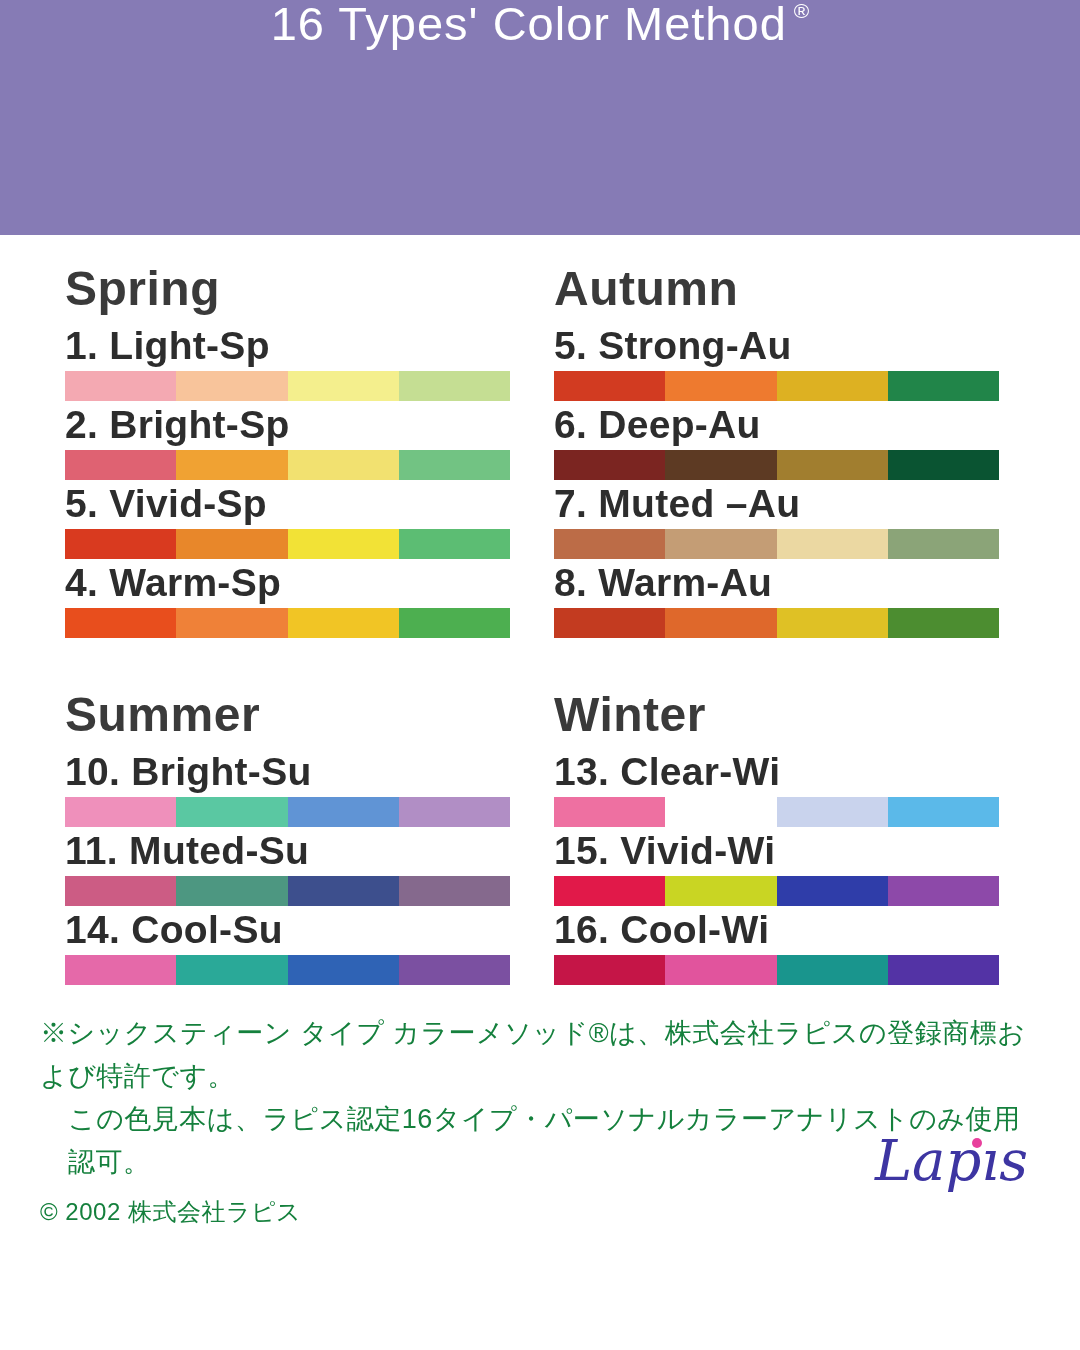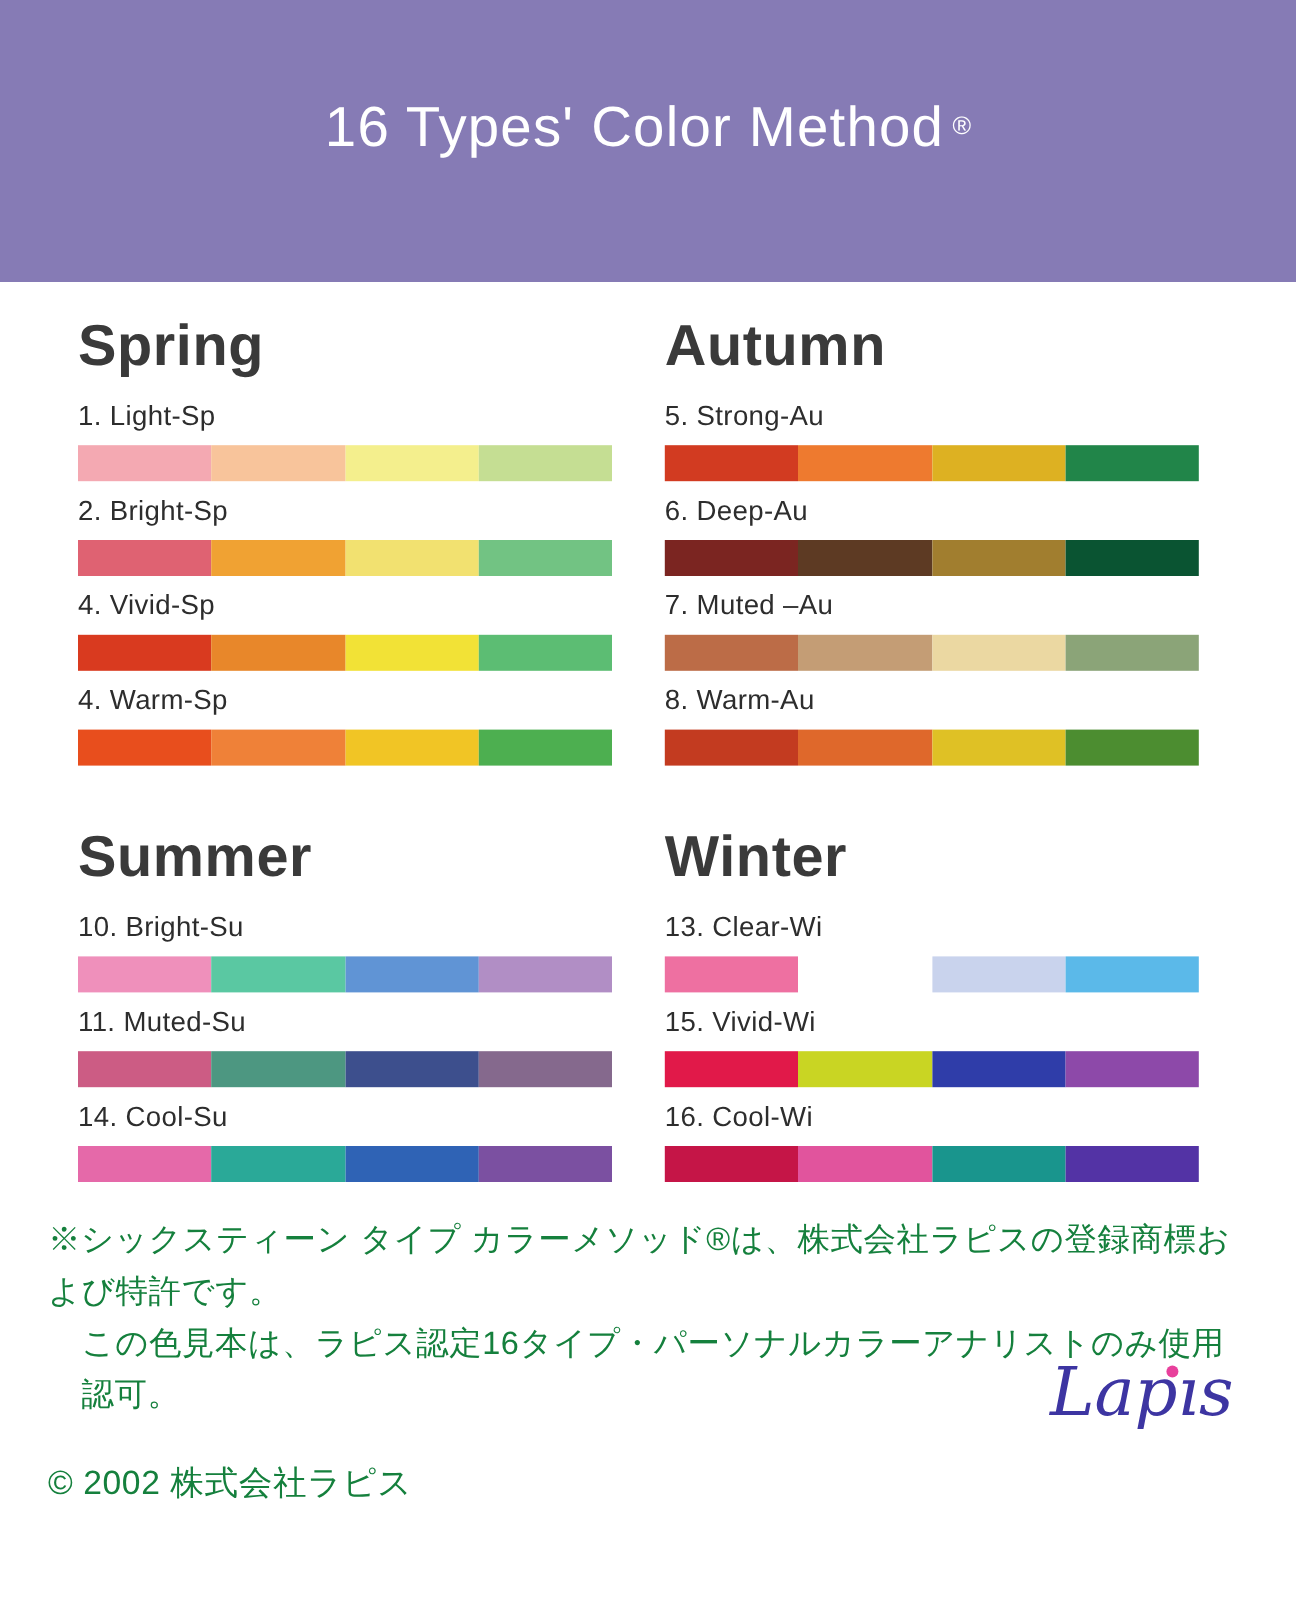"16 Types' Color Method" .header { align-items: center -> flex-start }
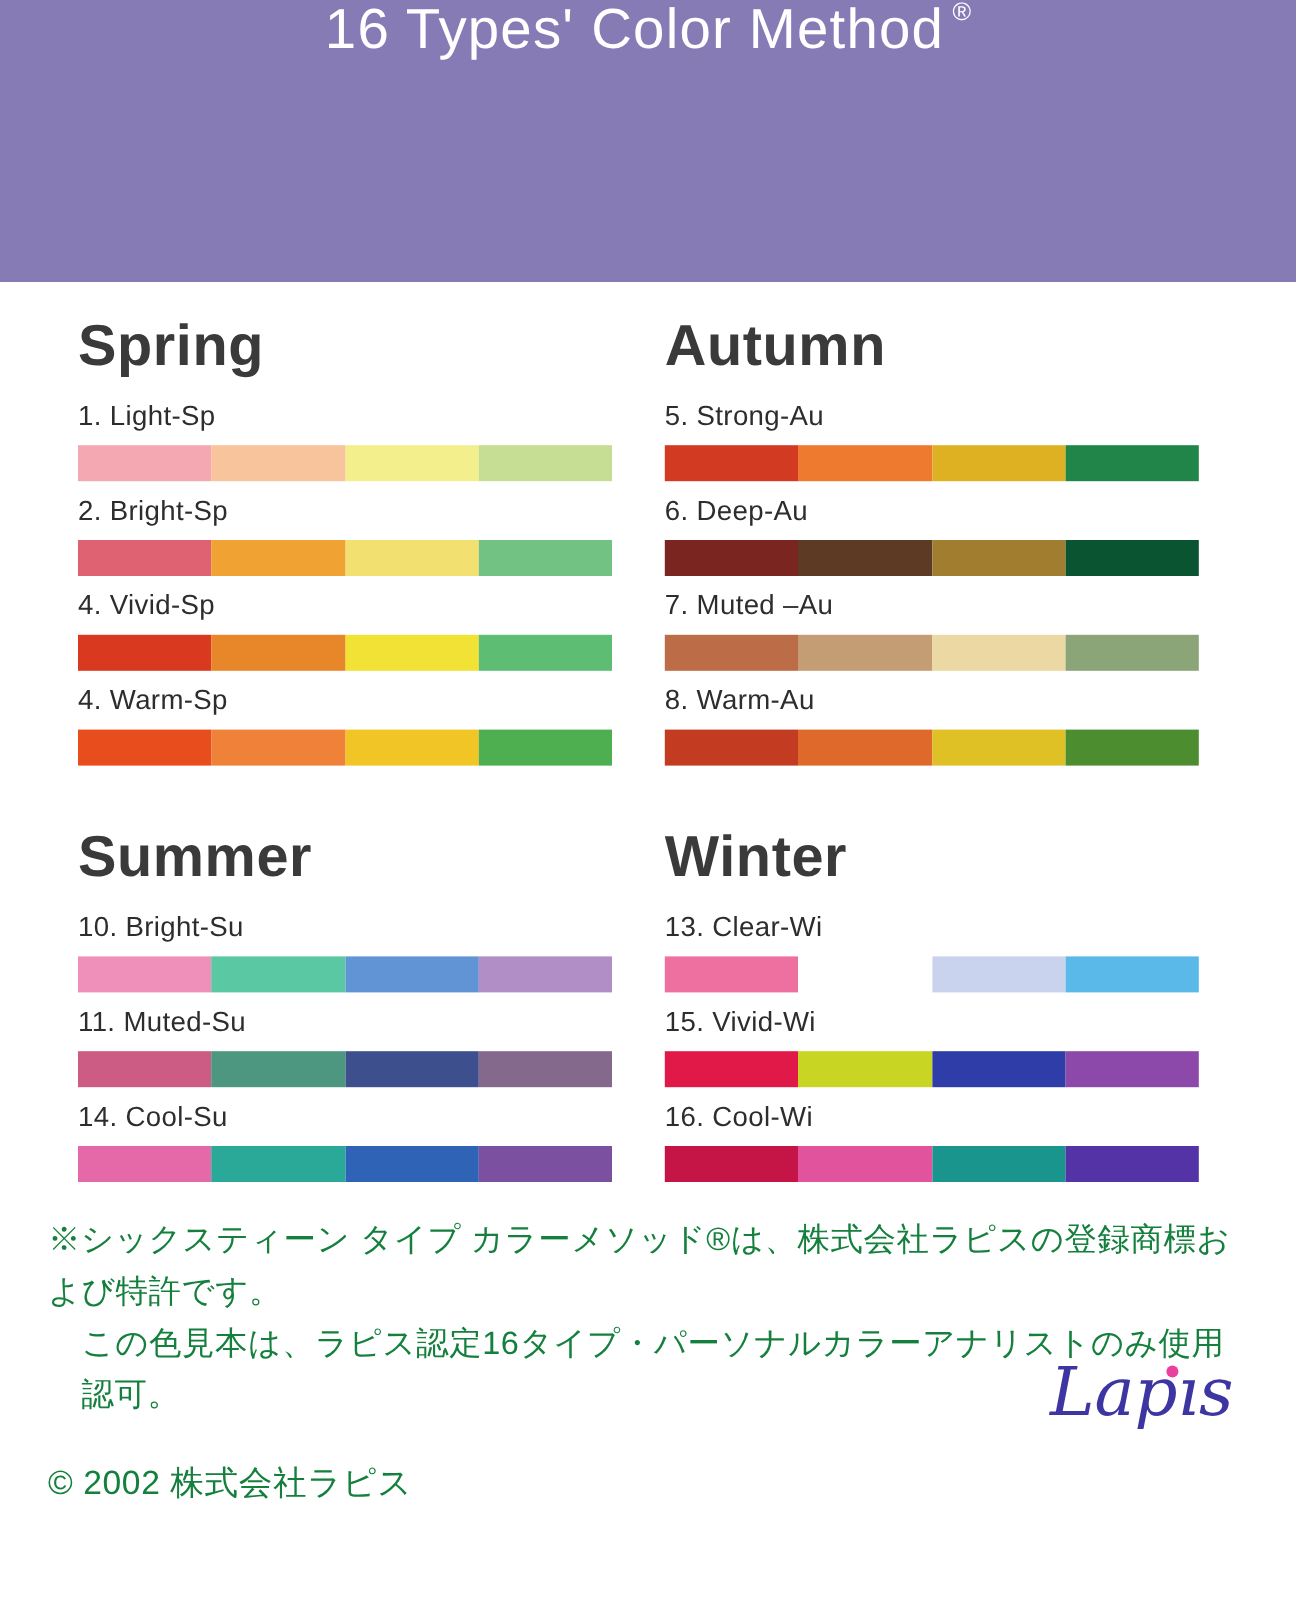"1. Light-Sp" .type-label { font-size: 23px -> 39px; font-weight: 400 -> 700 }
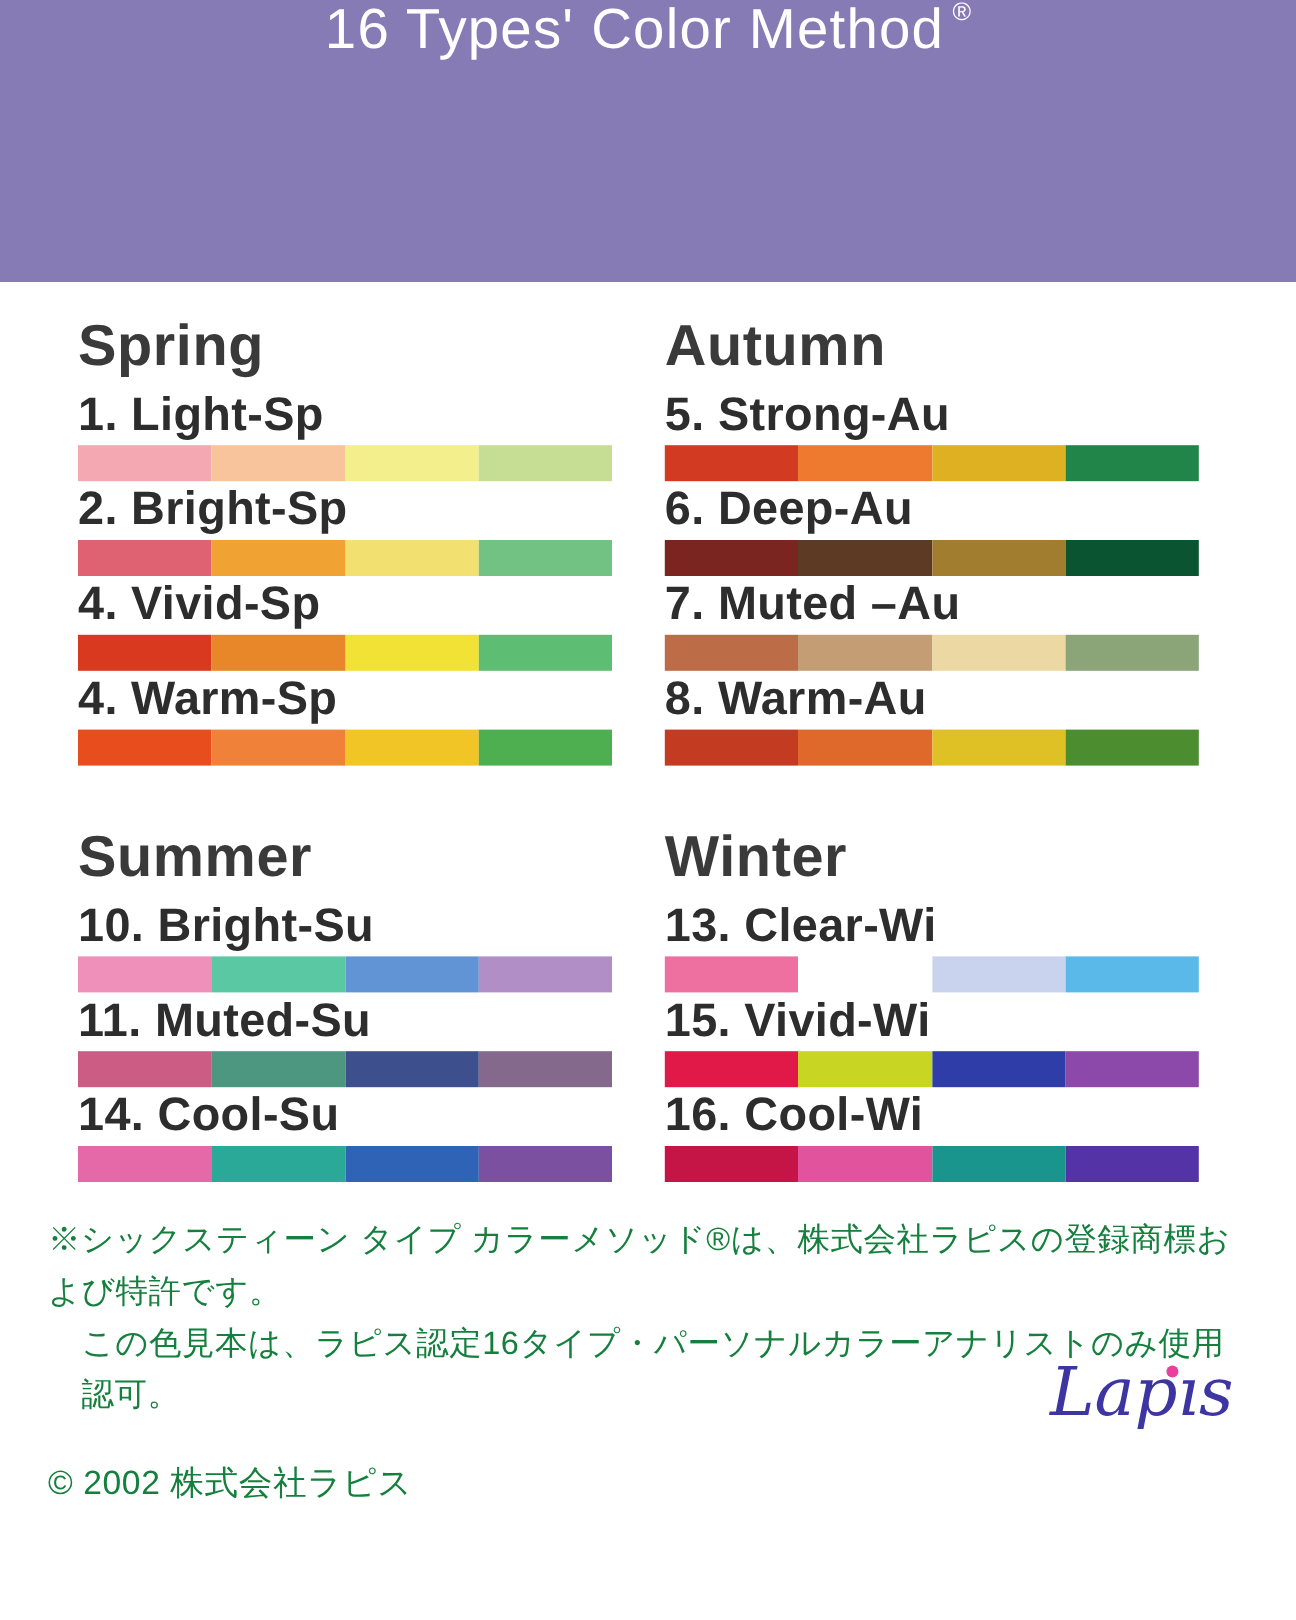"4. Vivid-Sp" div.type-label { text: 4 -> 5 }
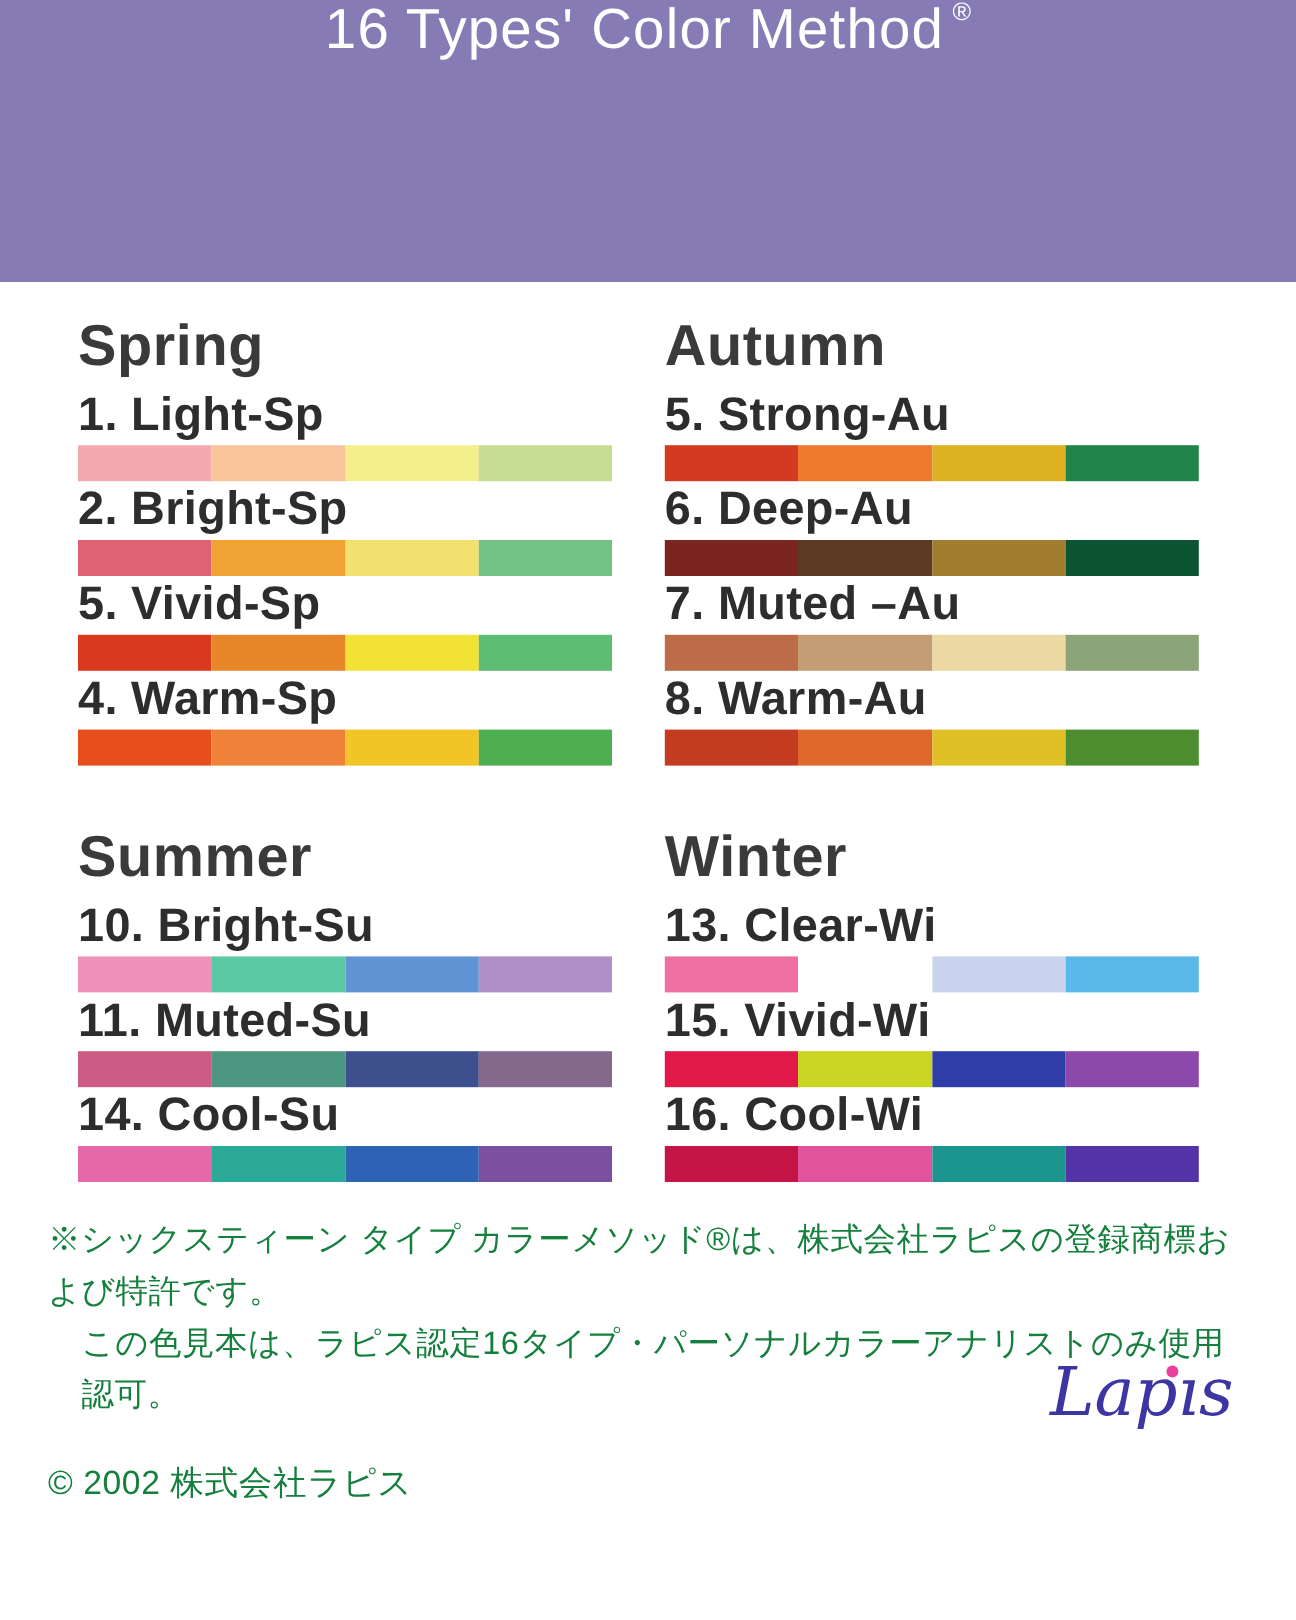"© 2002 株式会社ラピス" .copyright { font-size: 28px -> 24px; margin-top: 33px -> 12px }
